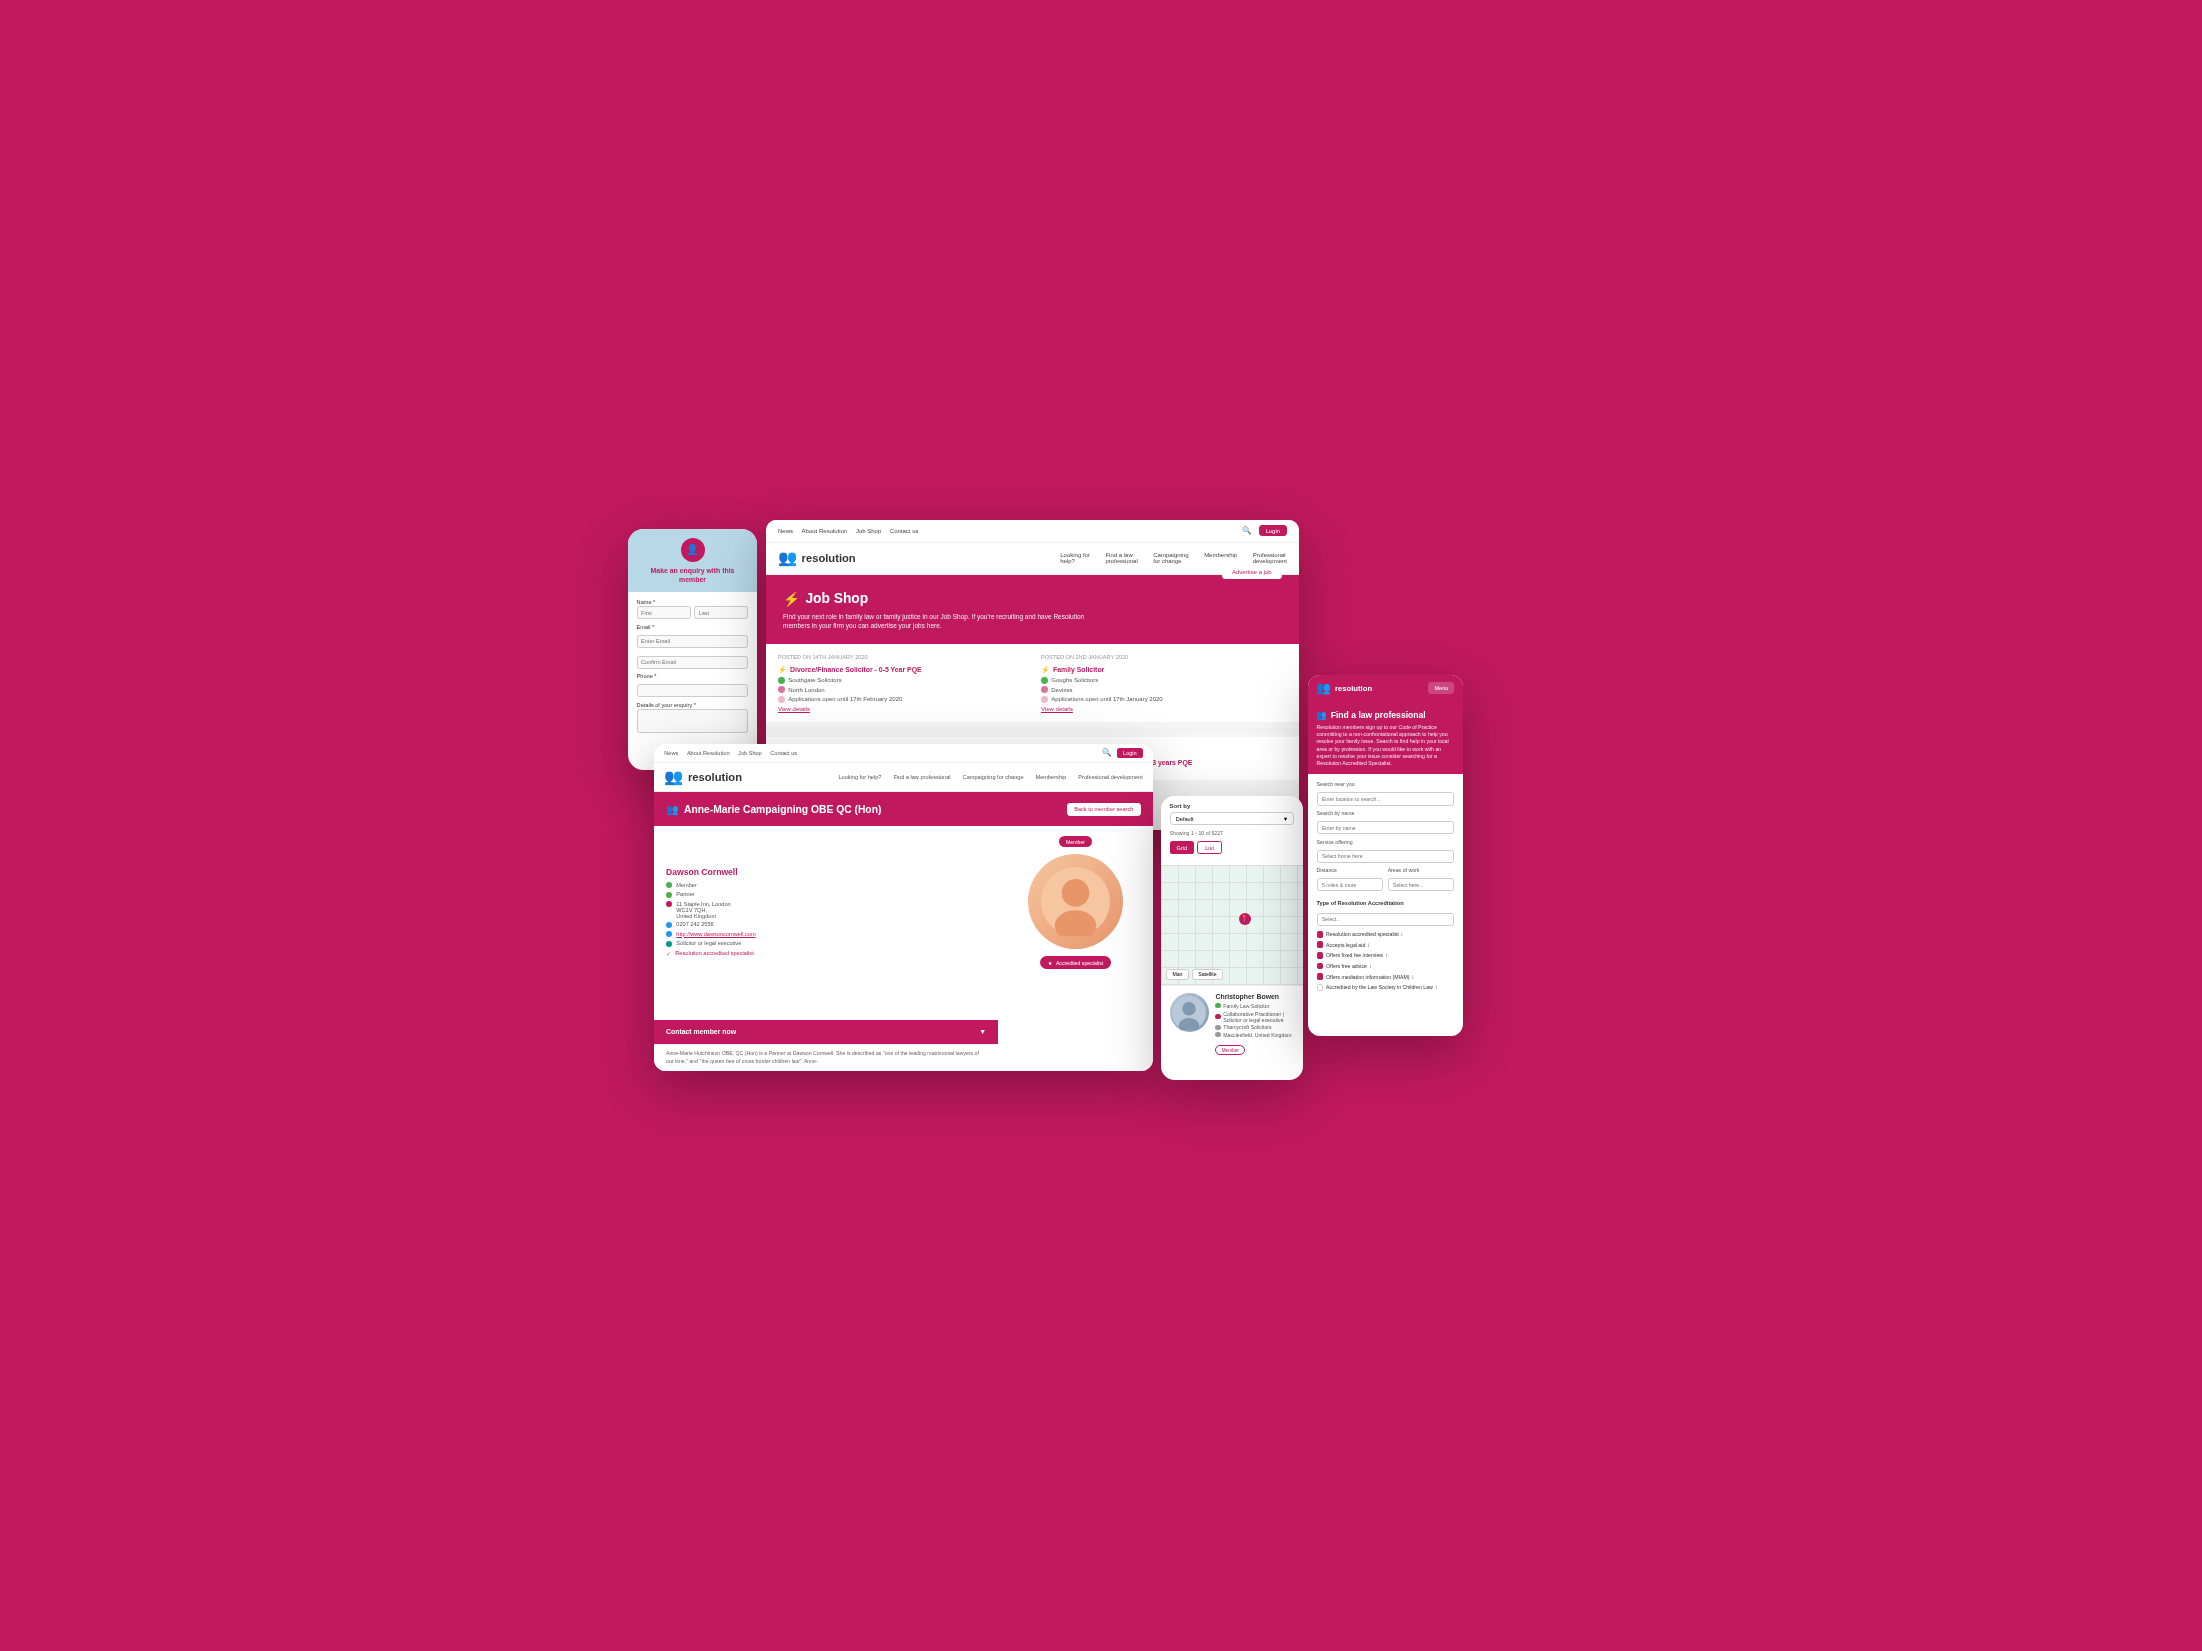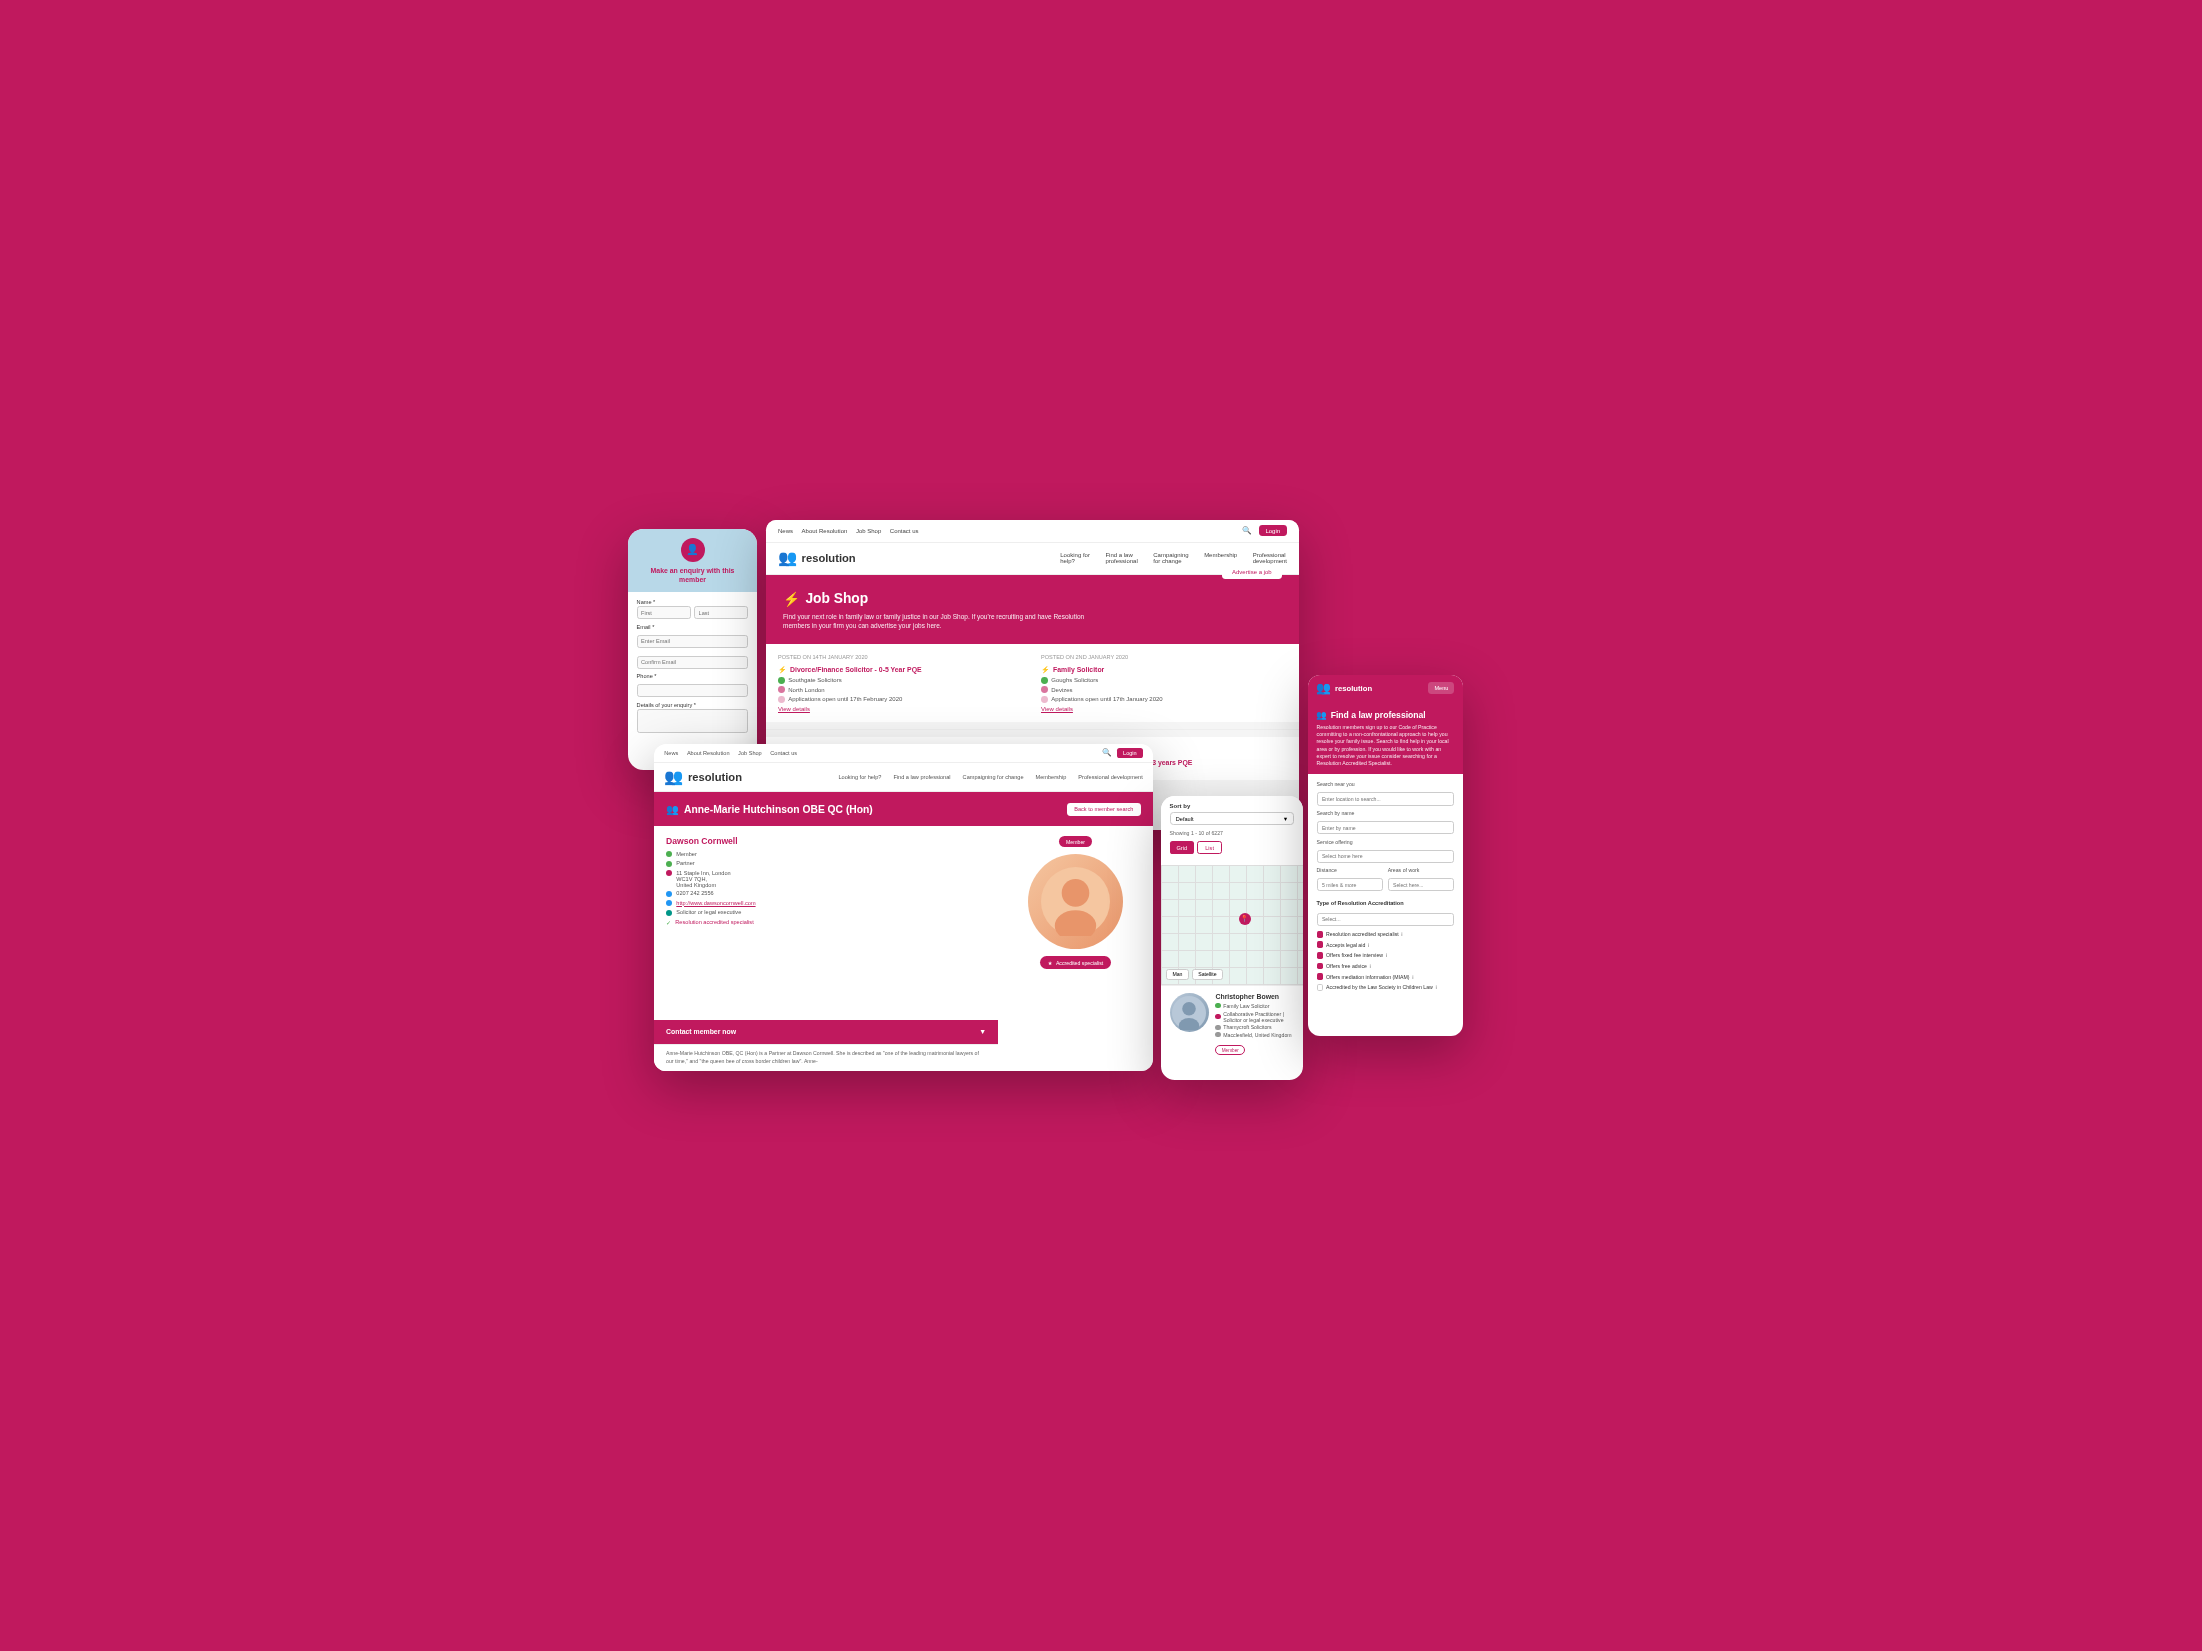"Anne-Marie Hutchinson OBE QC (Hon)" span { text: Hutchinson -> Campaigning }
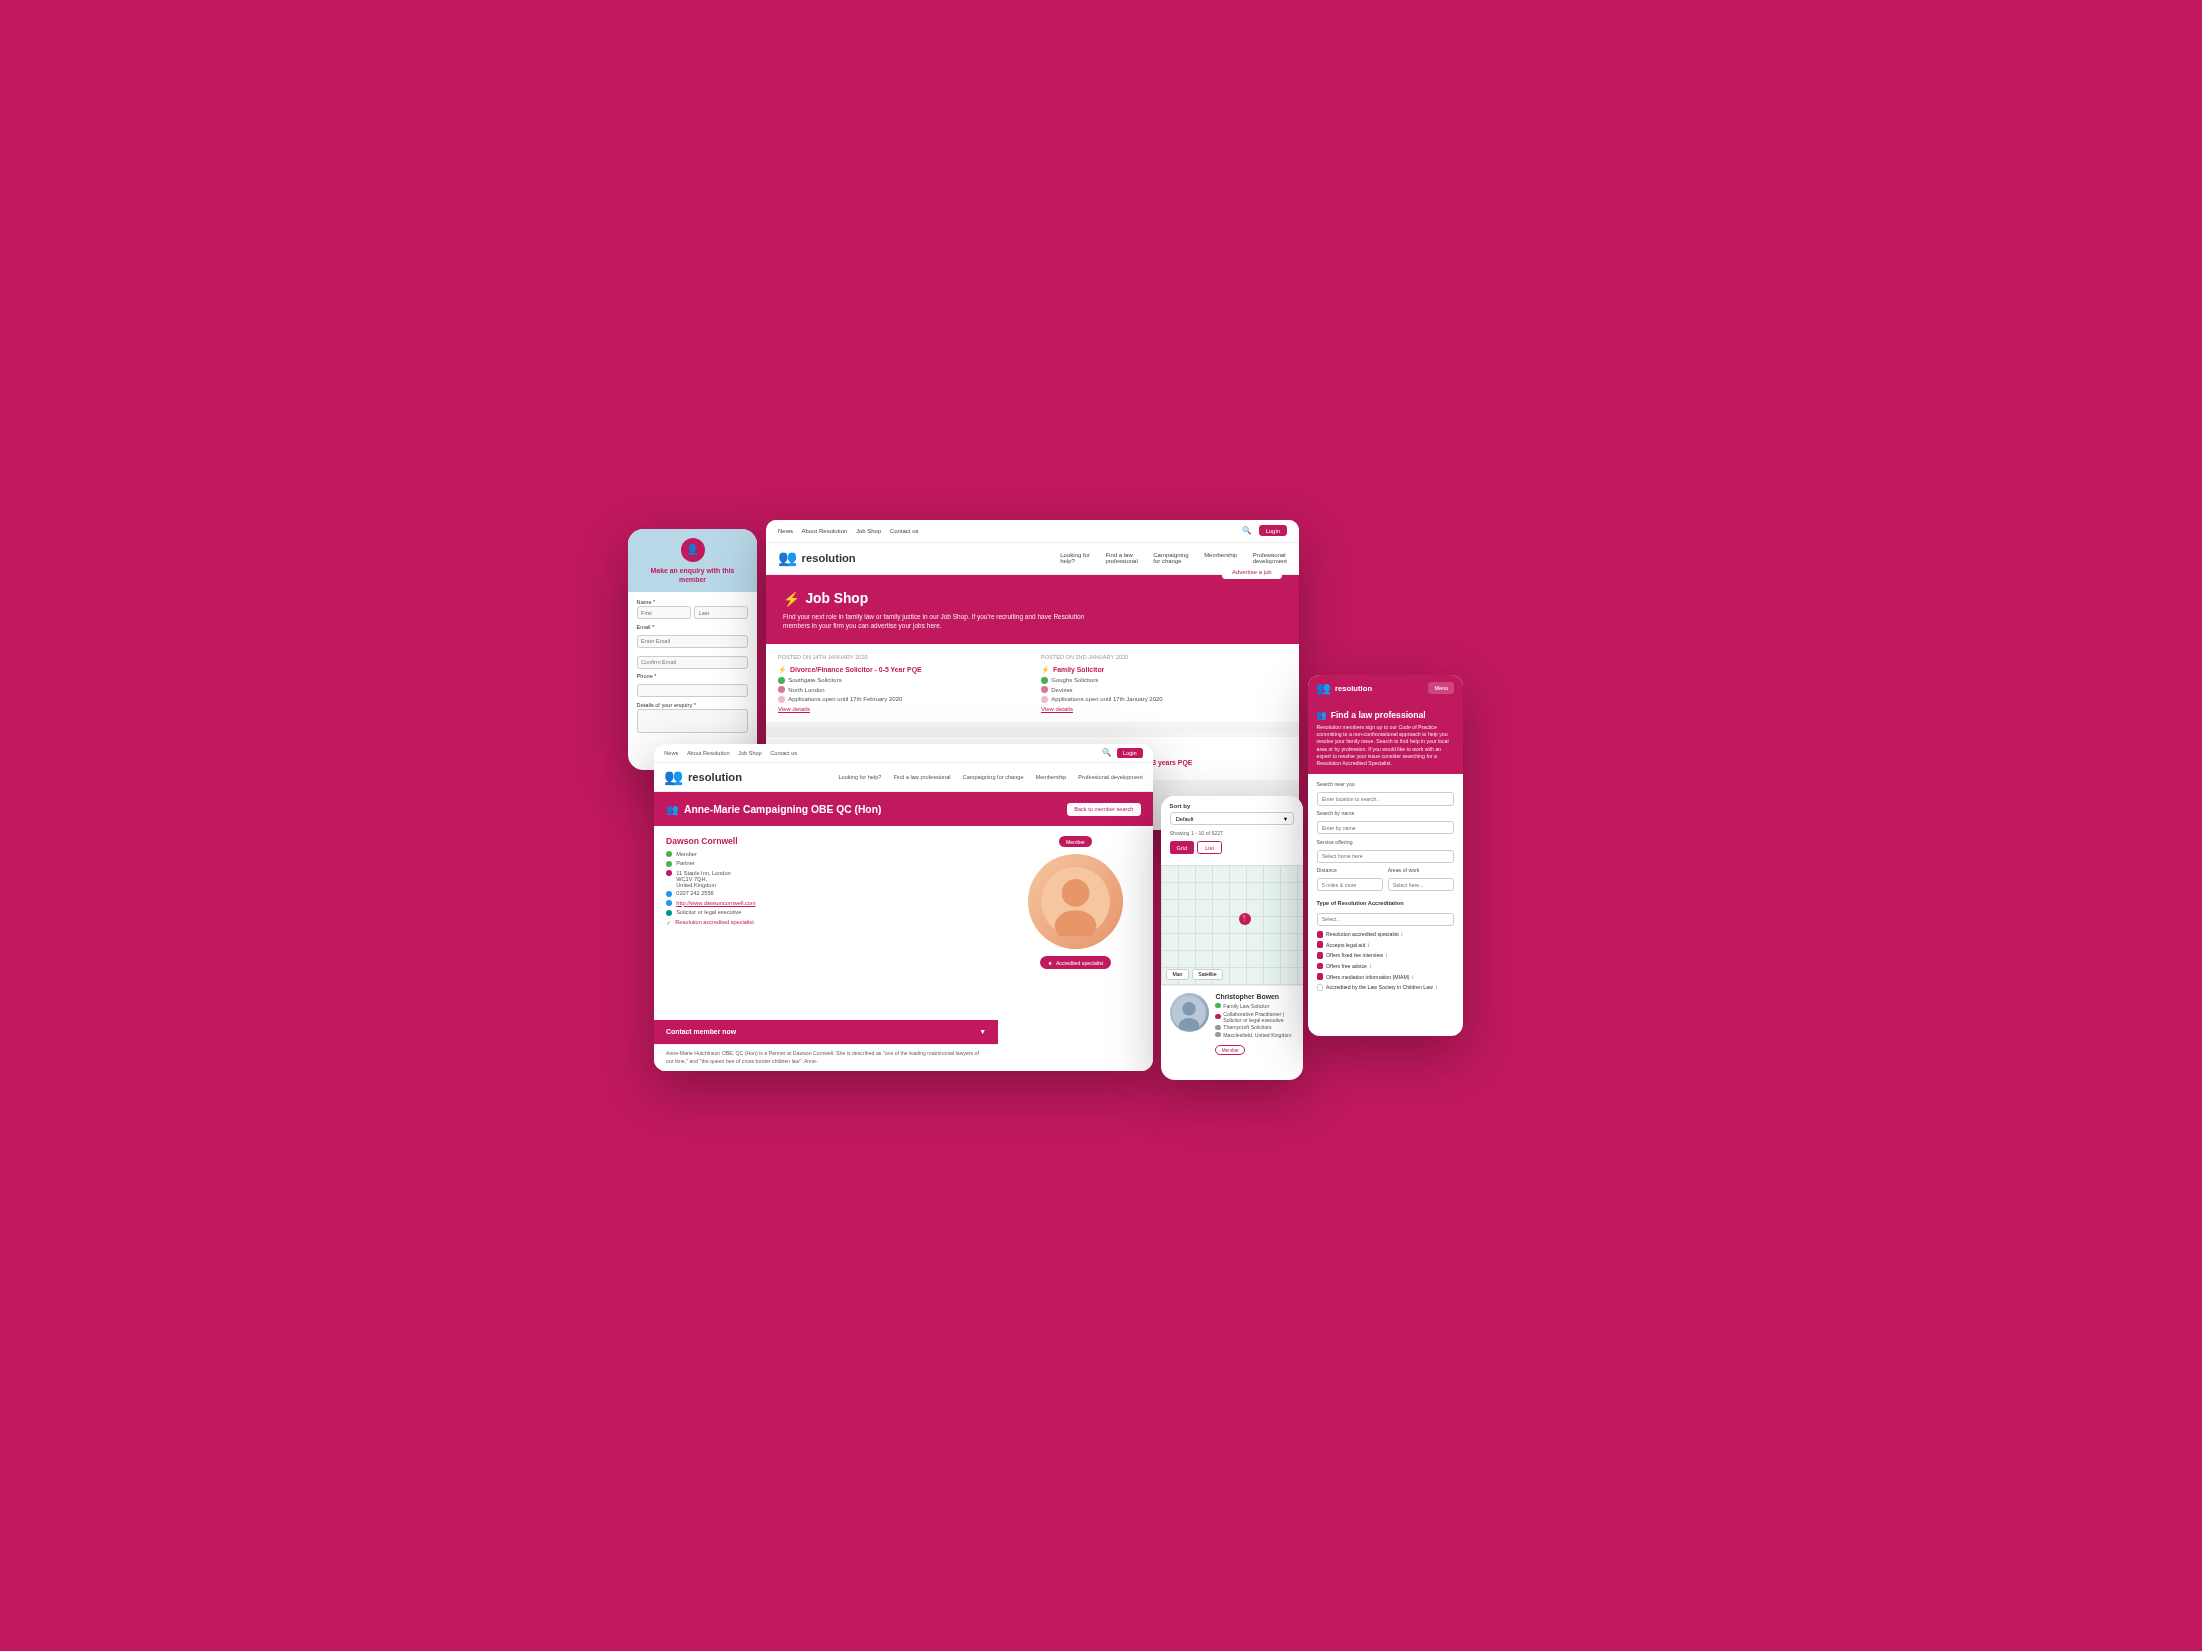"Dawson Cornwell" div { margin-top: none -> 31px }
